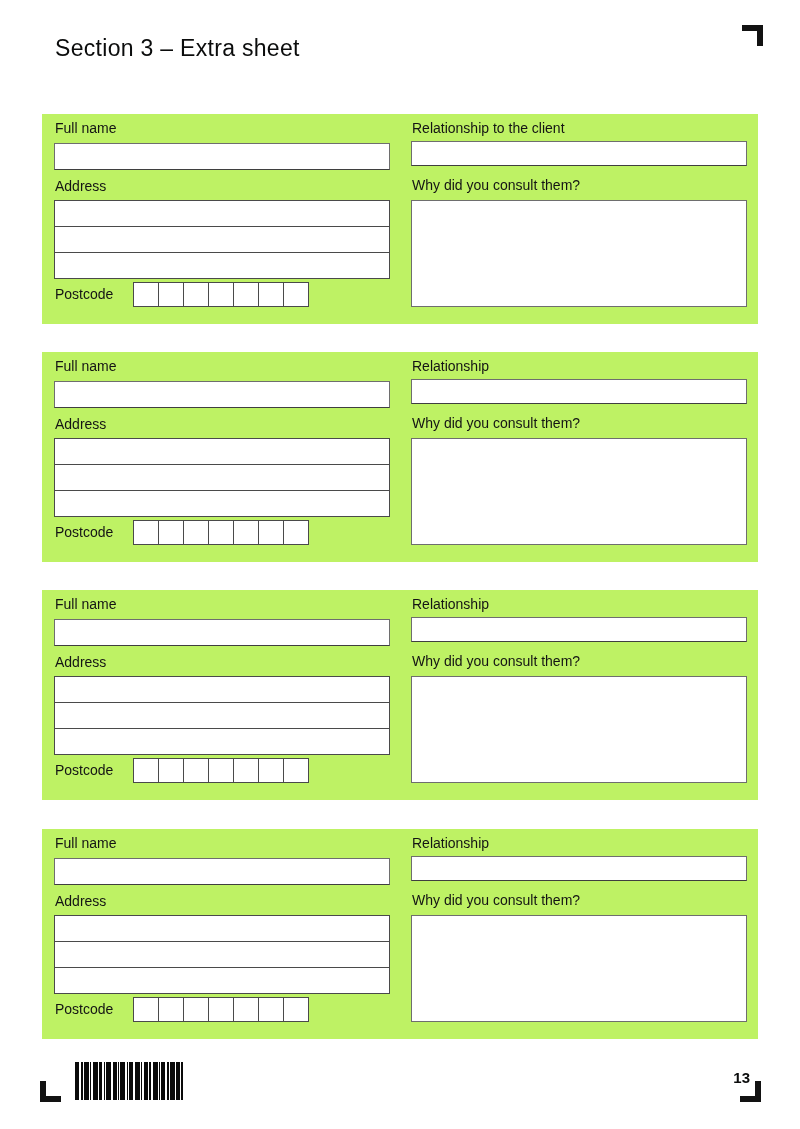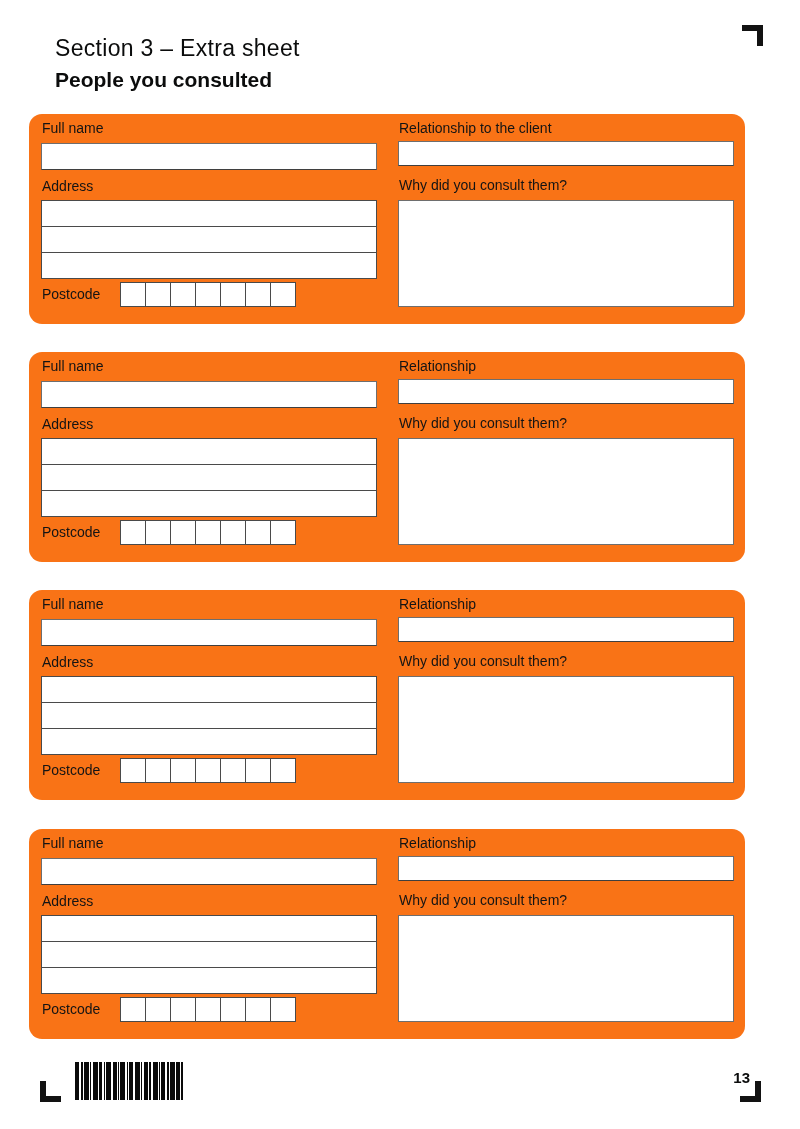"People you consulted" h2.page-heading { html: <h2>People you consulted</h2> -> none }
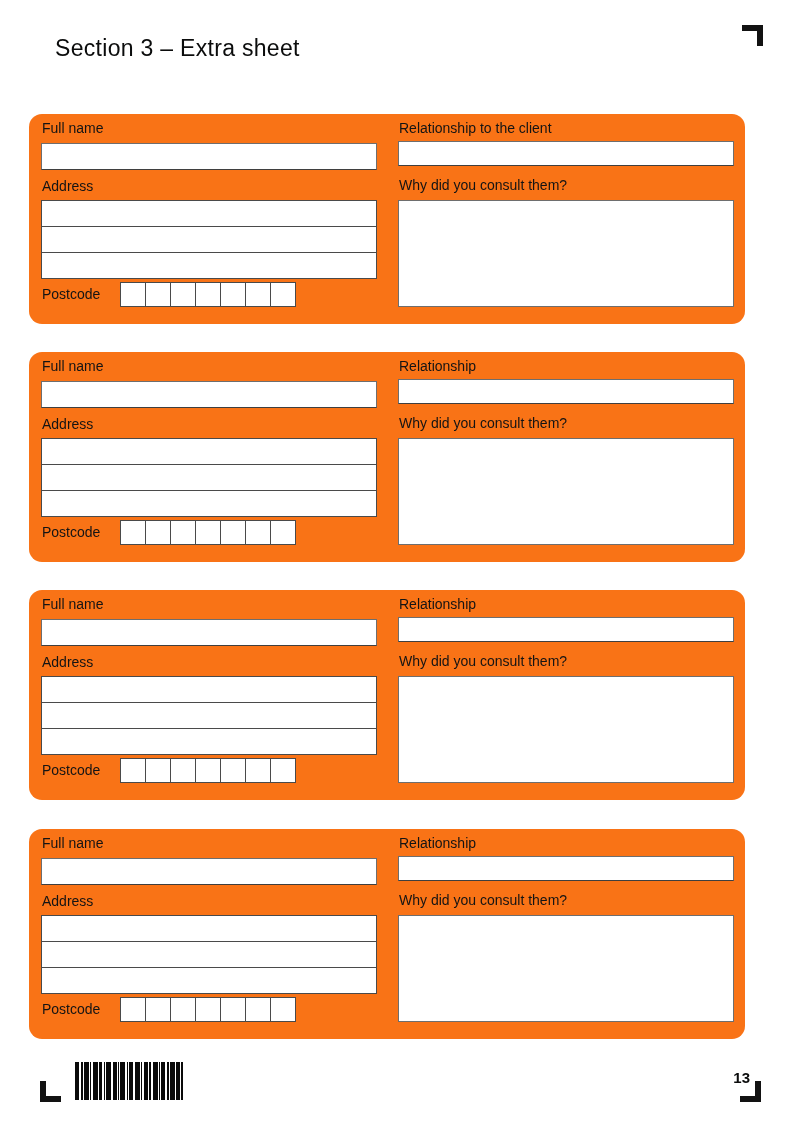"Full name" .block { background: #f97316 -> #bef264; border-radius: 13px -> none; left: 29px -> 42px }
